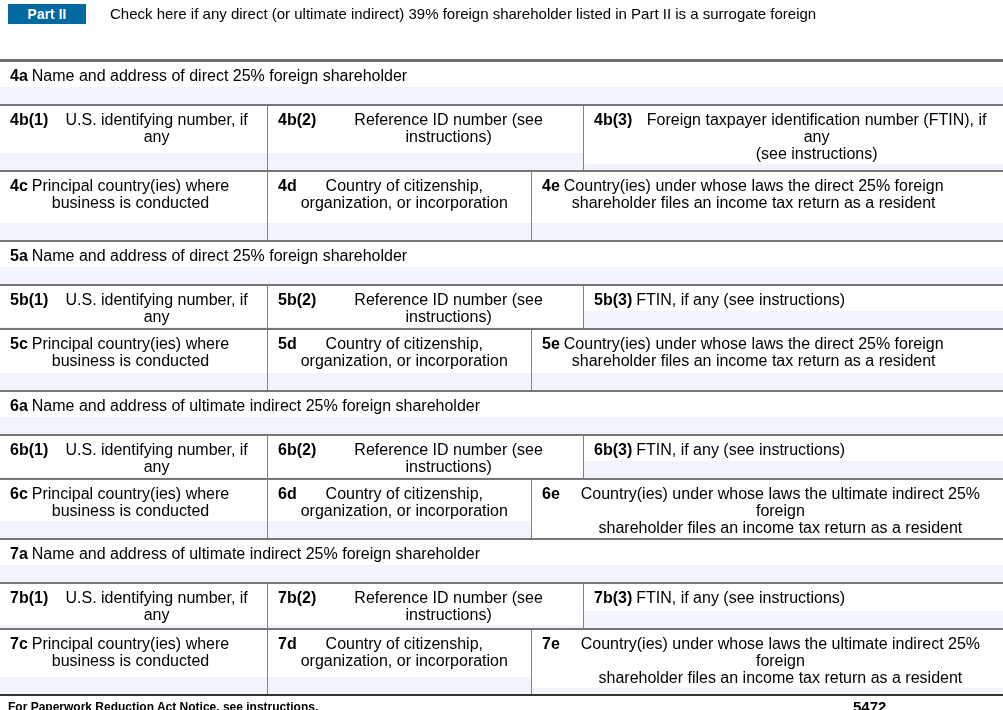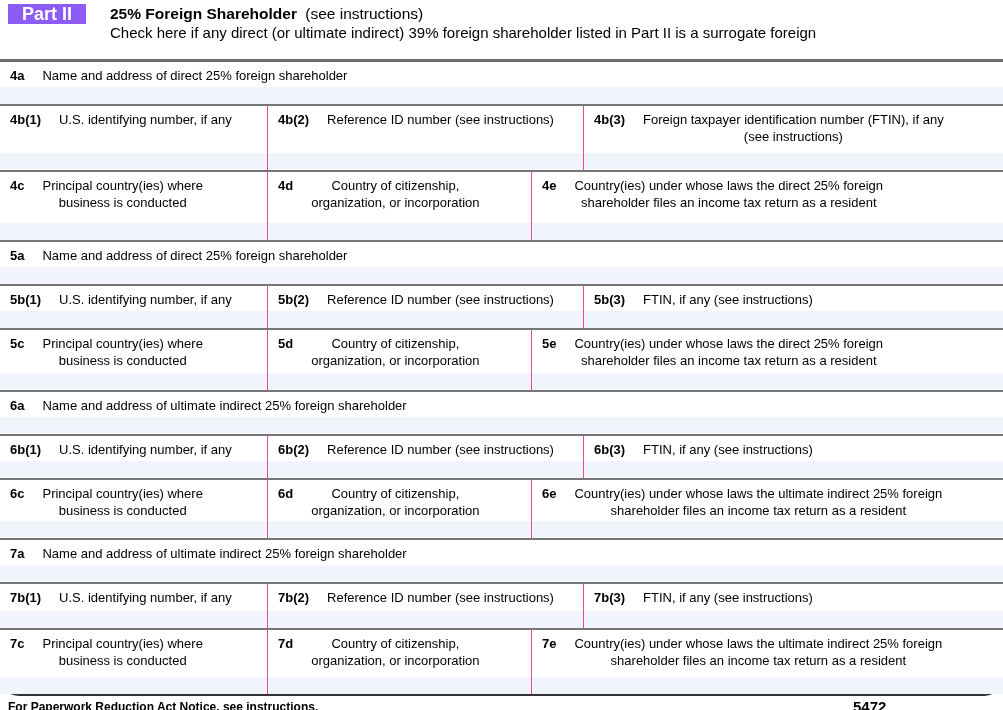"Part II" .badge { background: #8b5cf6 -> #0369a1; font-size: 18px -> 14px }
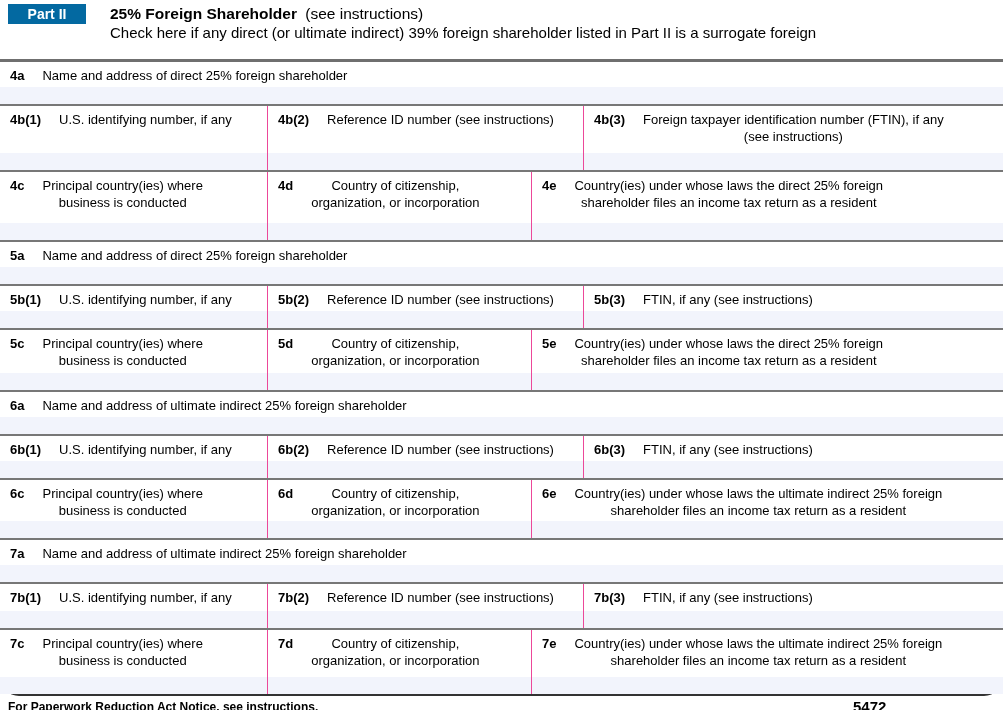"25% Foreign Shareholder (see" div.title-line { html: <div> <span>25% Foreign Shareholder</span> <span>(see instructions)</span> </div> -> none }
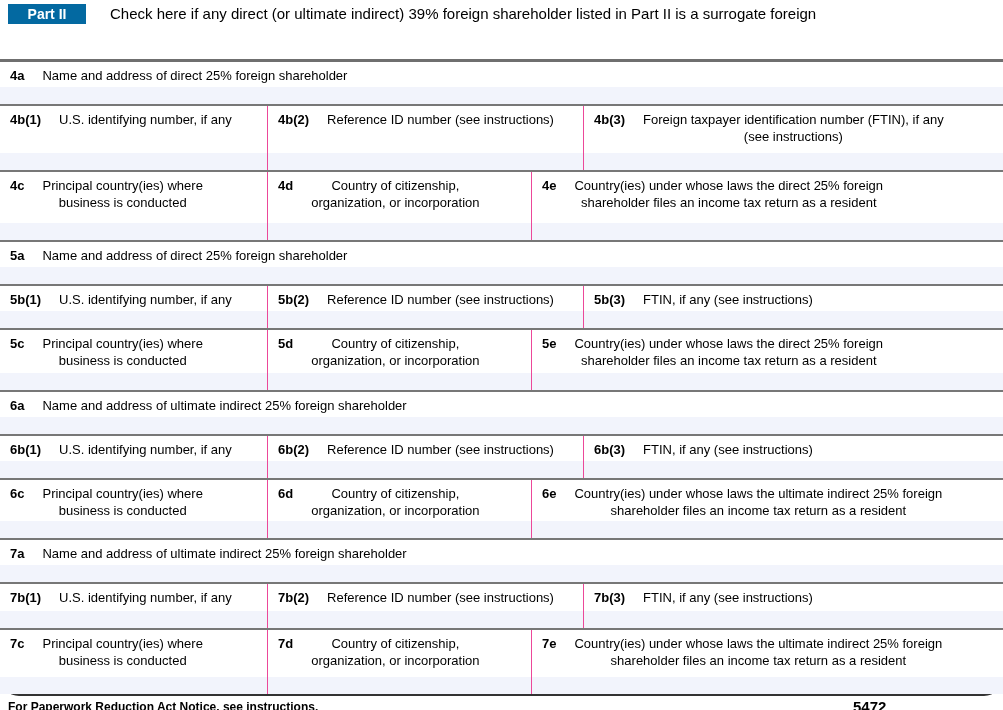"4a" .label { font-size: 13px -> 16px; gap: 18px -> 4px }
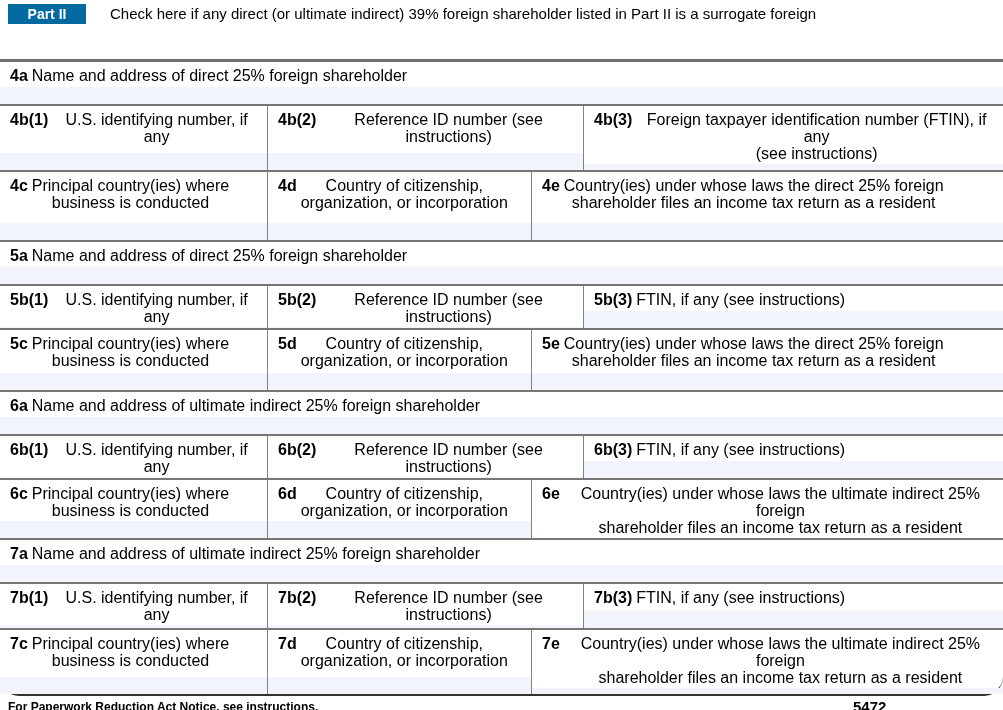"7c" .section.last { border-radius: 19px -> none }
